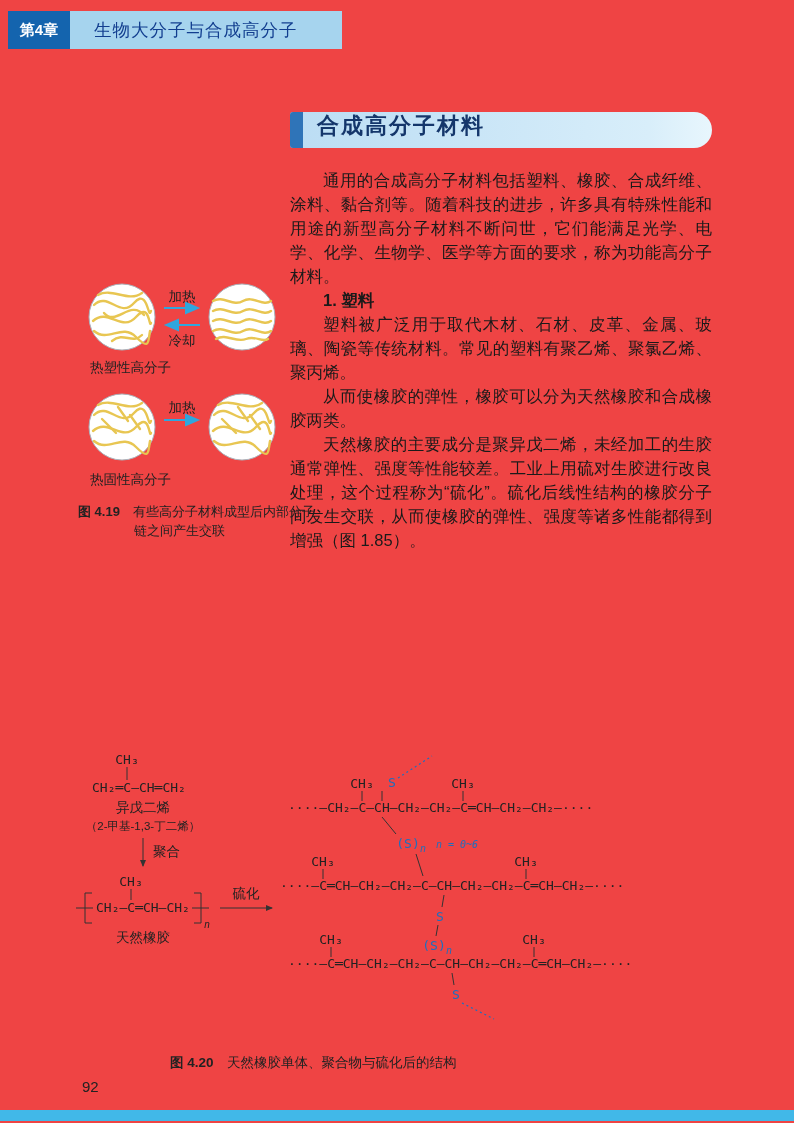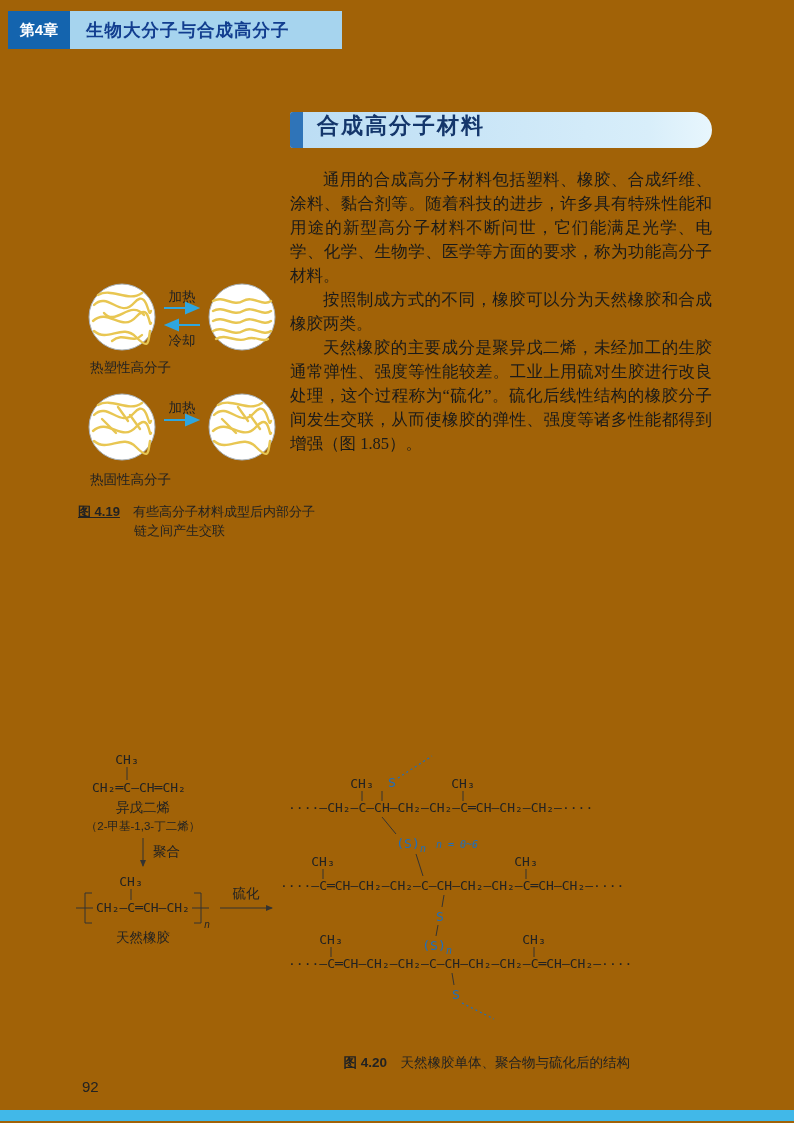"第4章" .page { background: #a16207 -> #ef4444 }
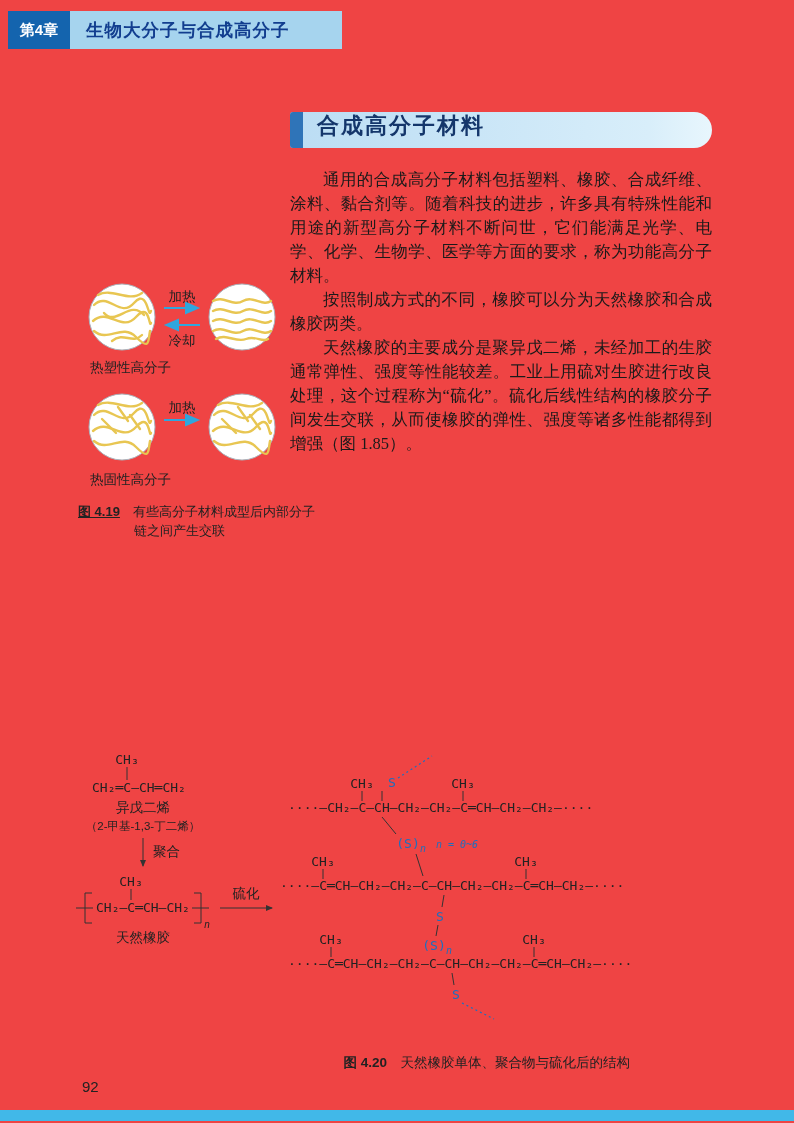"生物大分子与合成高分子" .chapter-title { font-weight: bold -> normal; padding-left: 16px -> 24px }
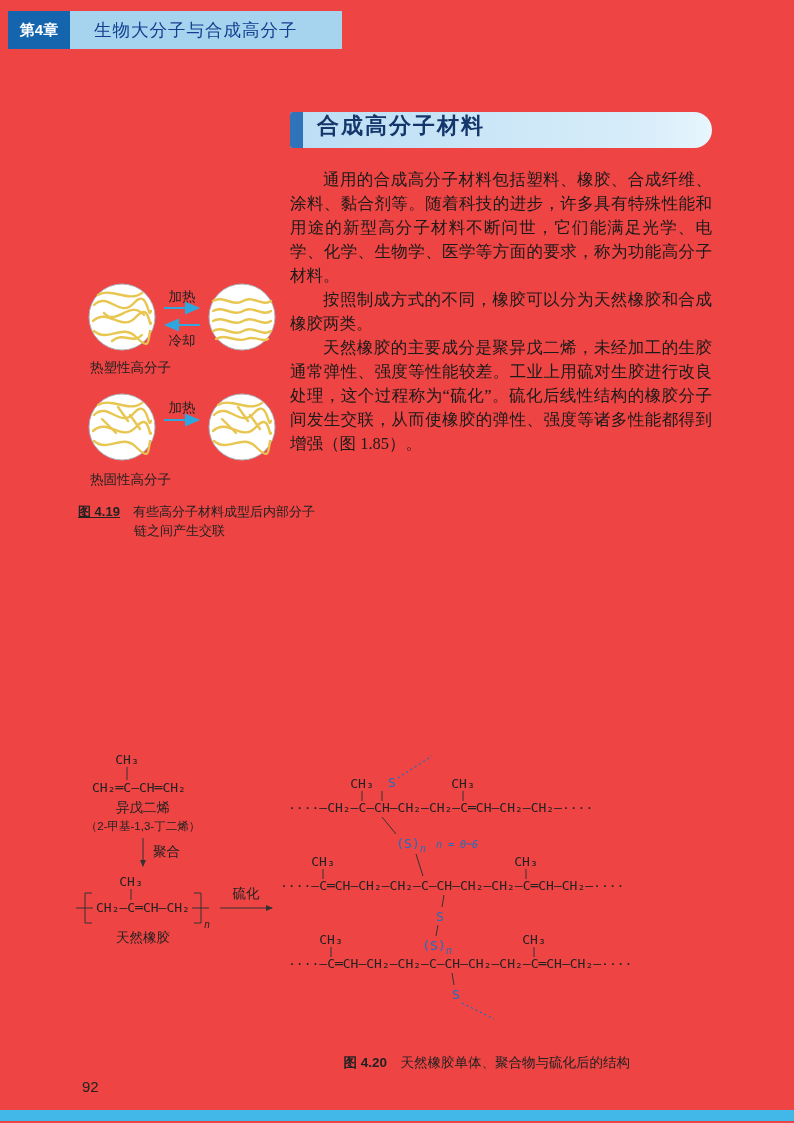"通用的合成高分子材料包括塑料、橡胶、合成纤维、涂料、黏合剂等。随着科技的进步，许" .main-text { font-family: Liberation Serif, serif -> none }
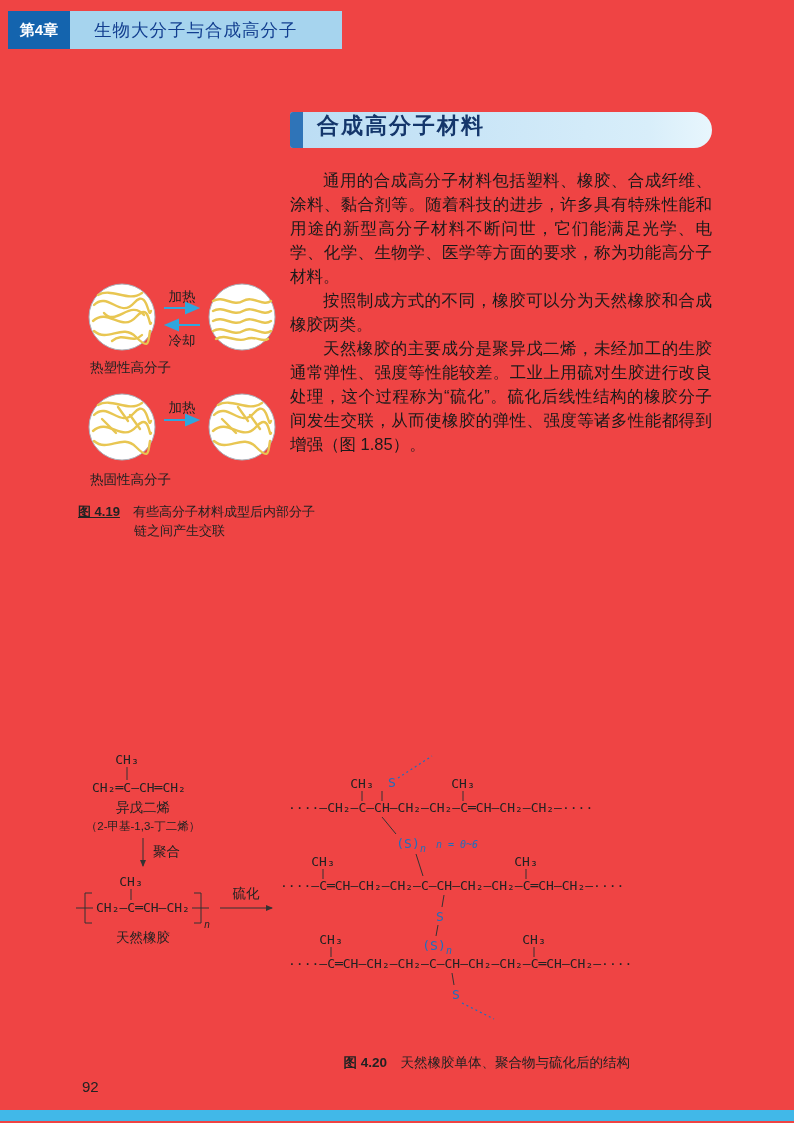"1. 塑料" h3 { html: none -> <h3>1. 塑料</h3> }
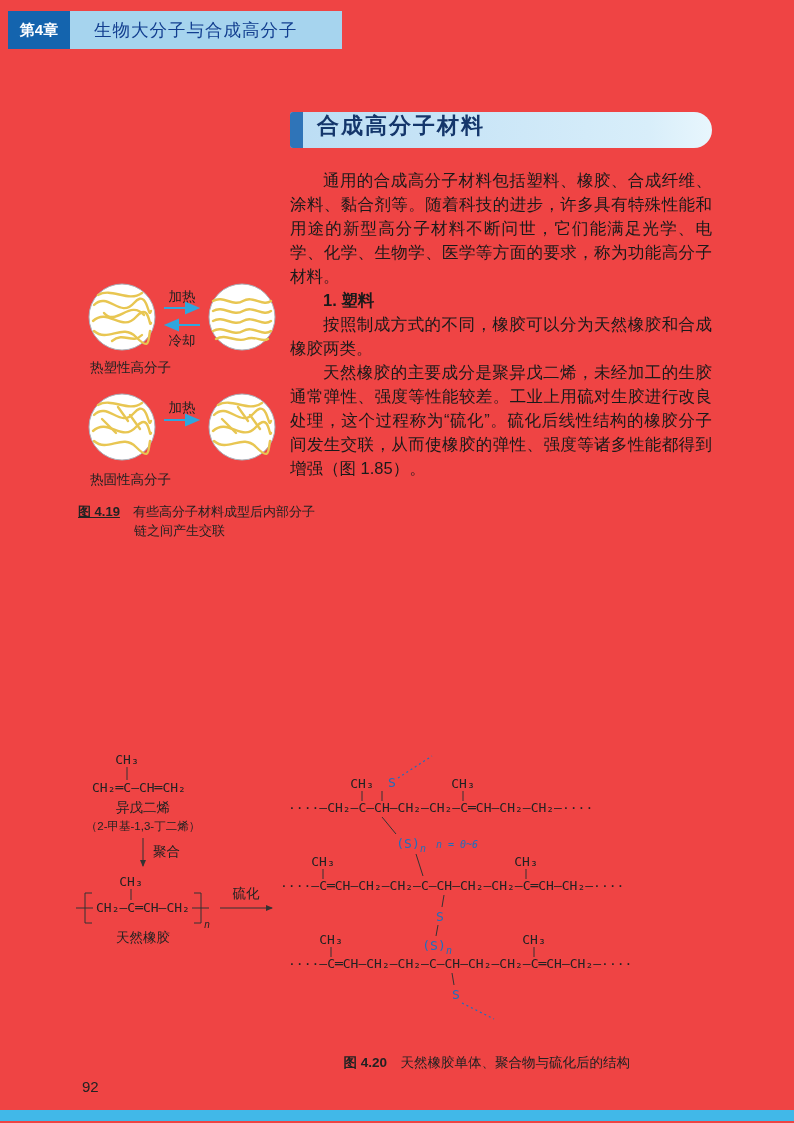"塑料被广泛用于取代木材、石材、皮革、金属、玻璃、陶瓷等传统材料。常见的塑料有聚乙" p { html: none -> <p>塑料被广泛用于取代木材、石材、皮革、金属、玻璃、陶瓷等传统材料。常见的塑料有聚乙烯、聚氯乙烯、聚丙烯。</p> }
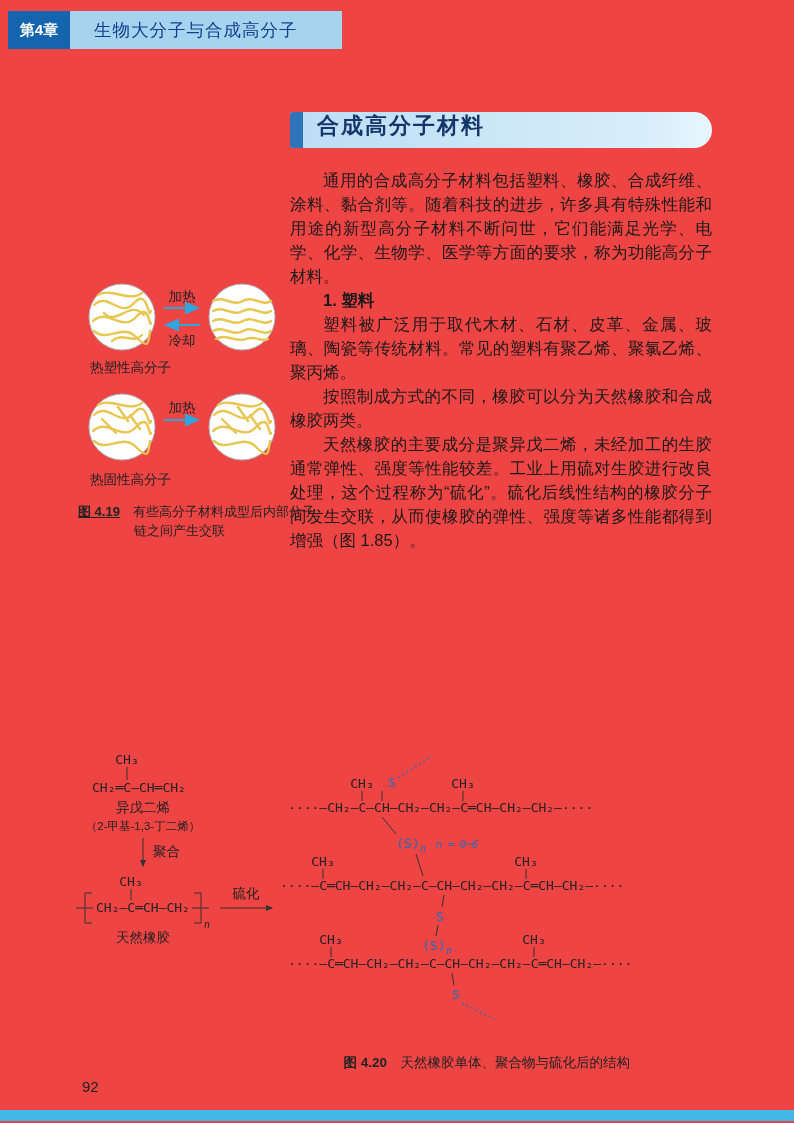"按照制成方式的不同，橡胶可以分为天然橡胶和合成橡胶两类。" p { text: 按照制成方式的不同 -> 从而使橡胶的弹性 }
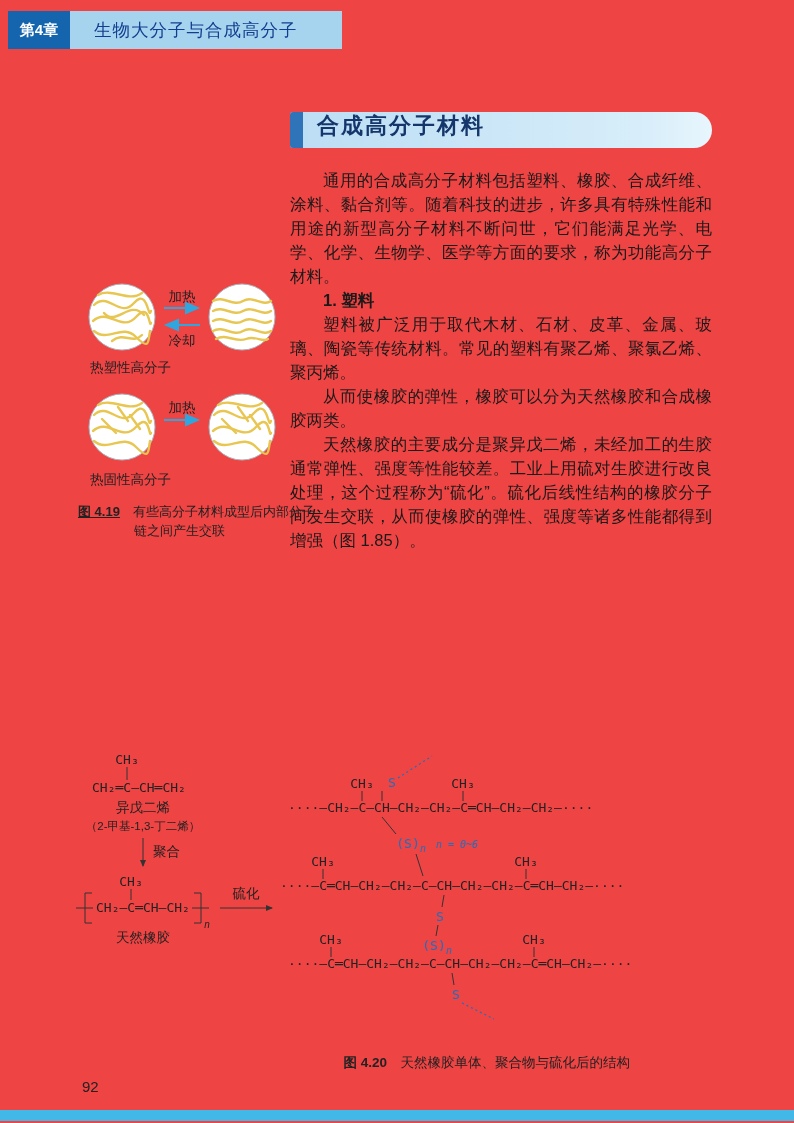"图 4.19" .fig419-caption b { text-decoration: underline -> none }
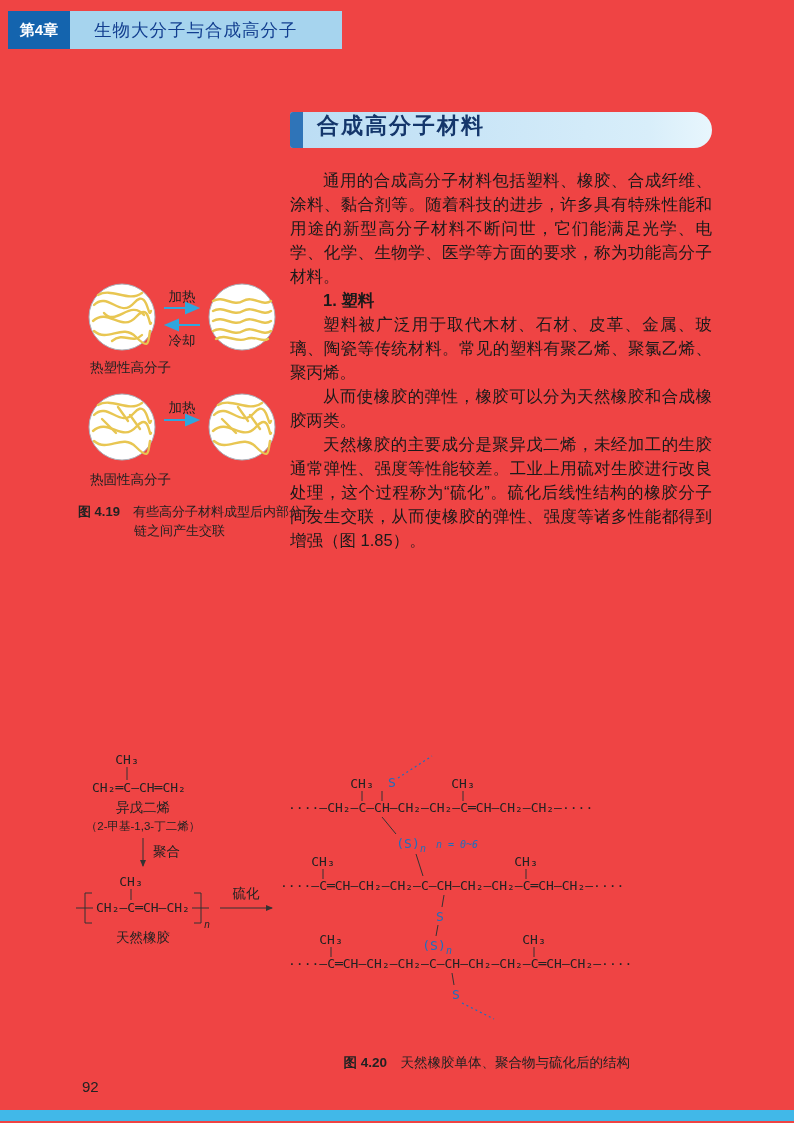"图 4.20 天然橡胶单体、聚合物与硫化后的结构" .fig420-caption { text-align: right -> left }
